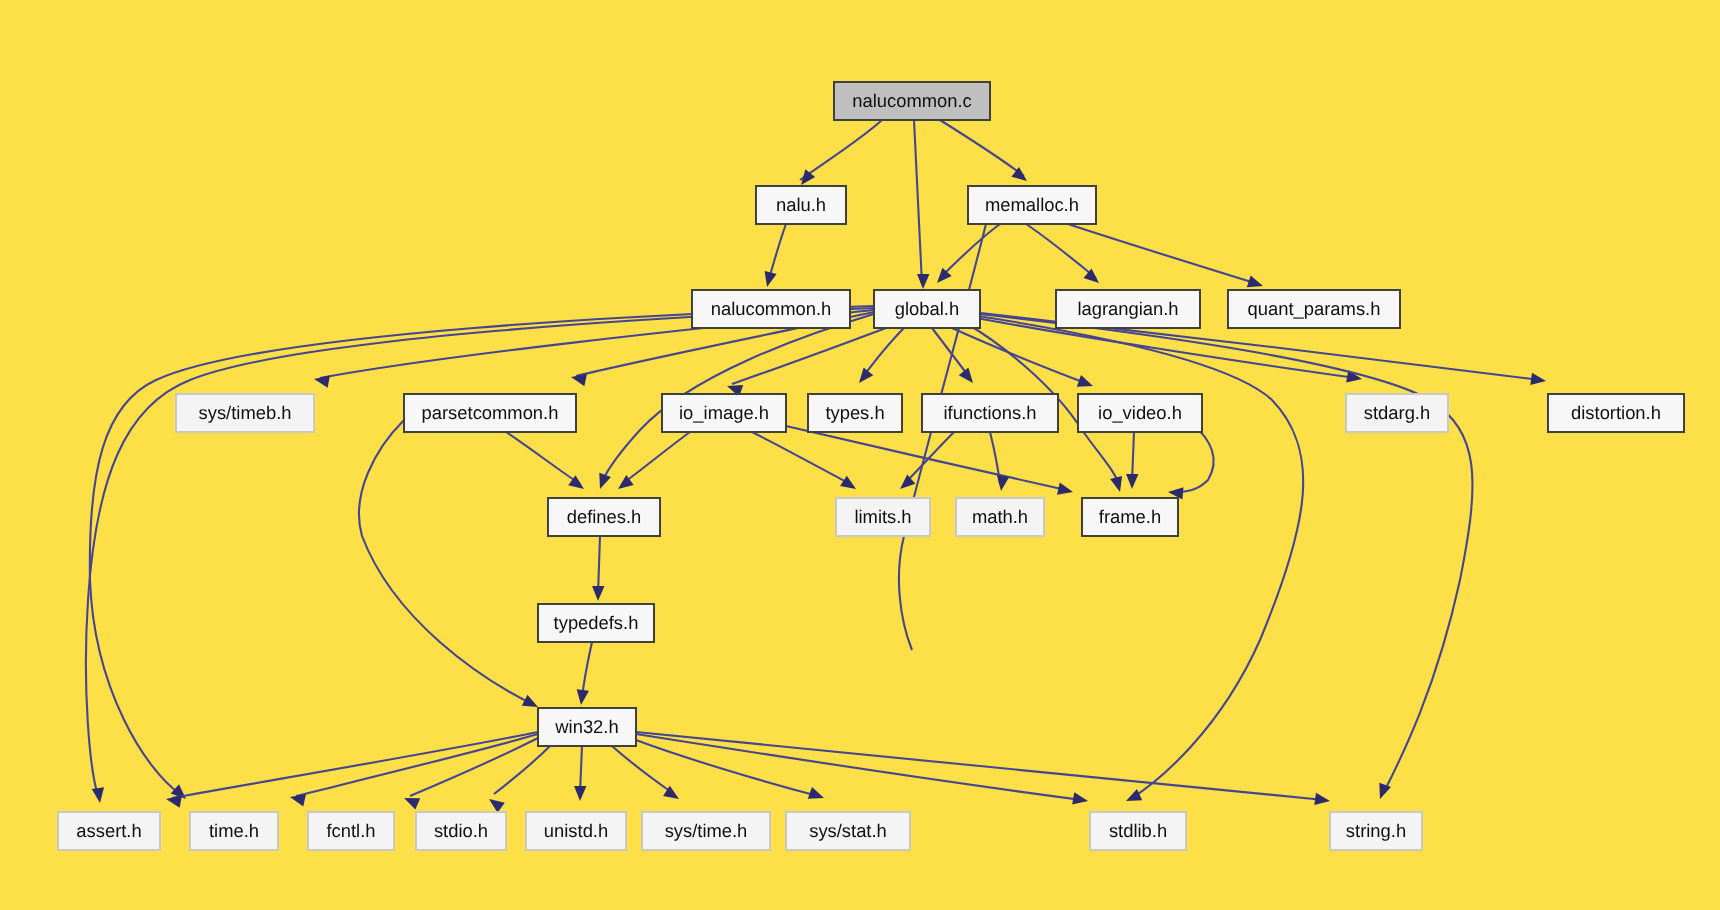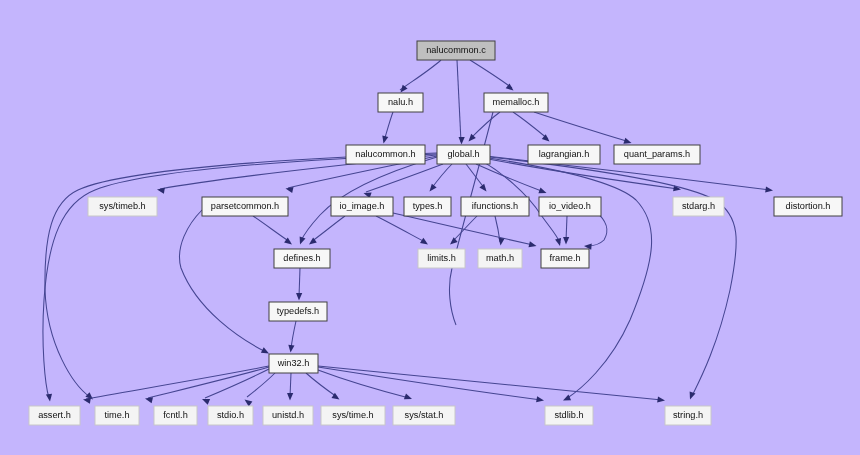"nalucommon.c" #graph-root { background: #c4b5fd -> #fde047 }
